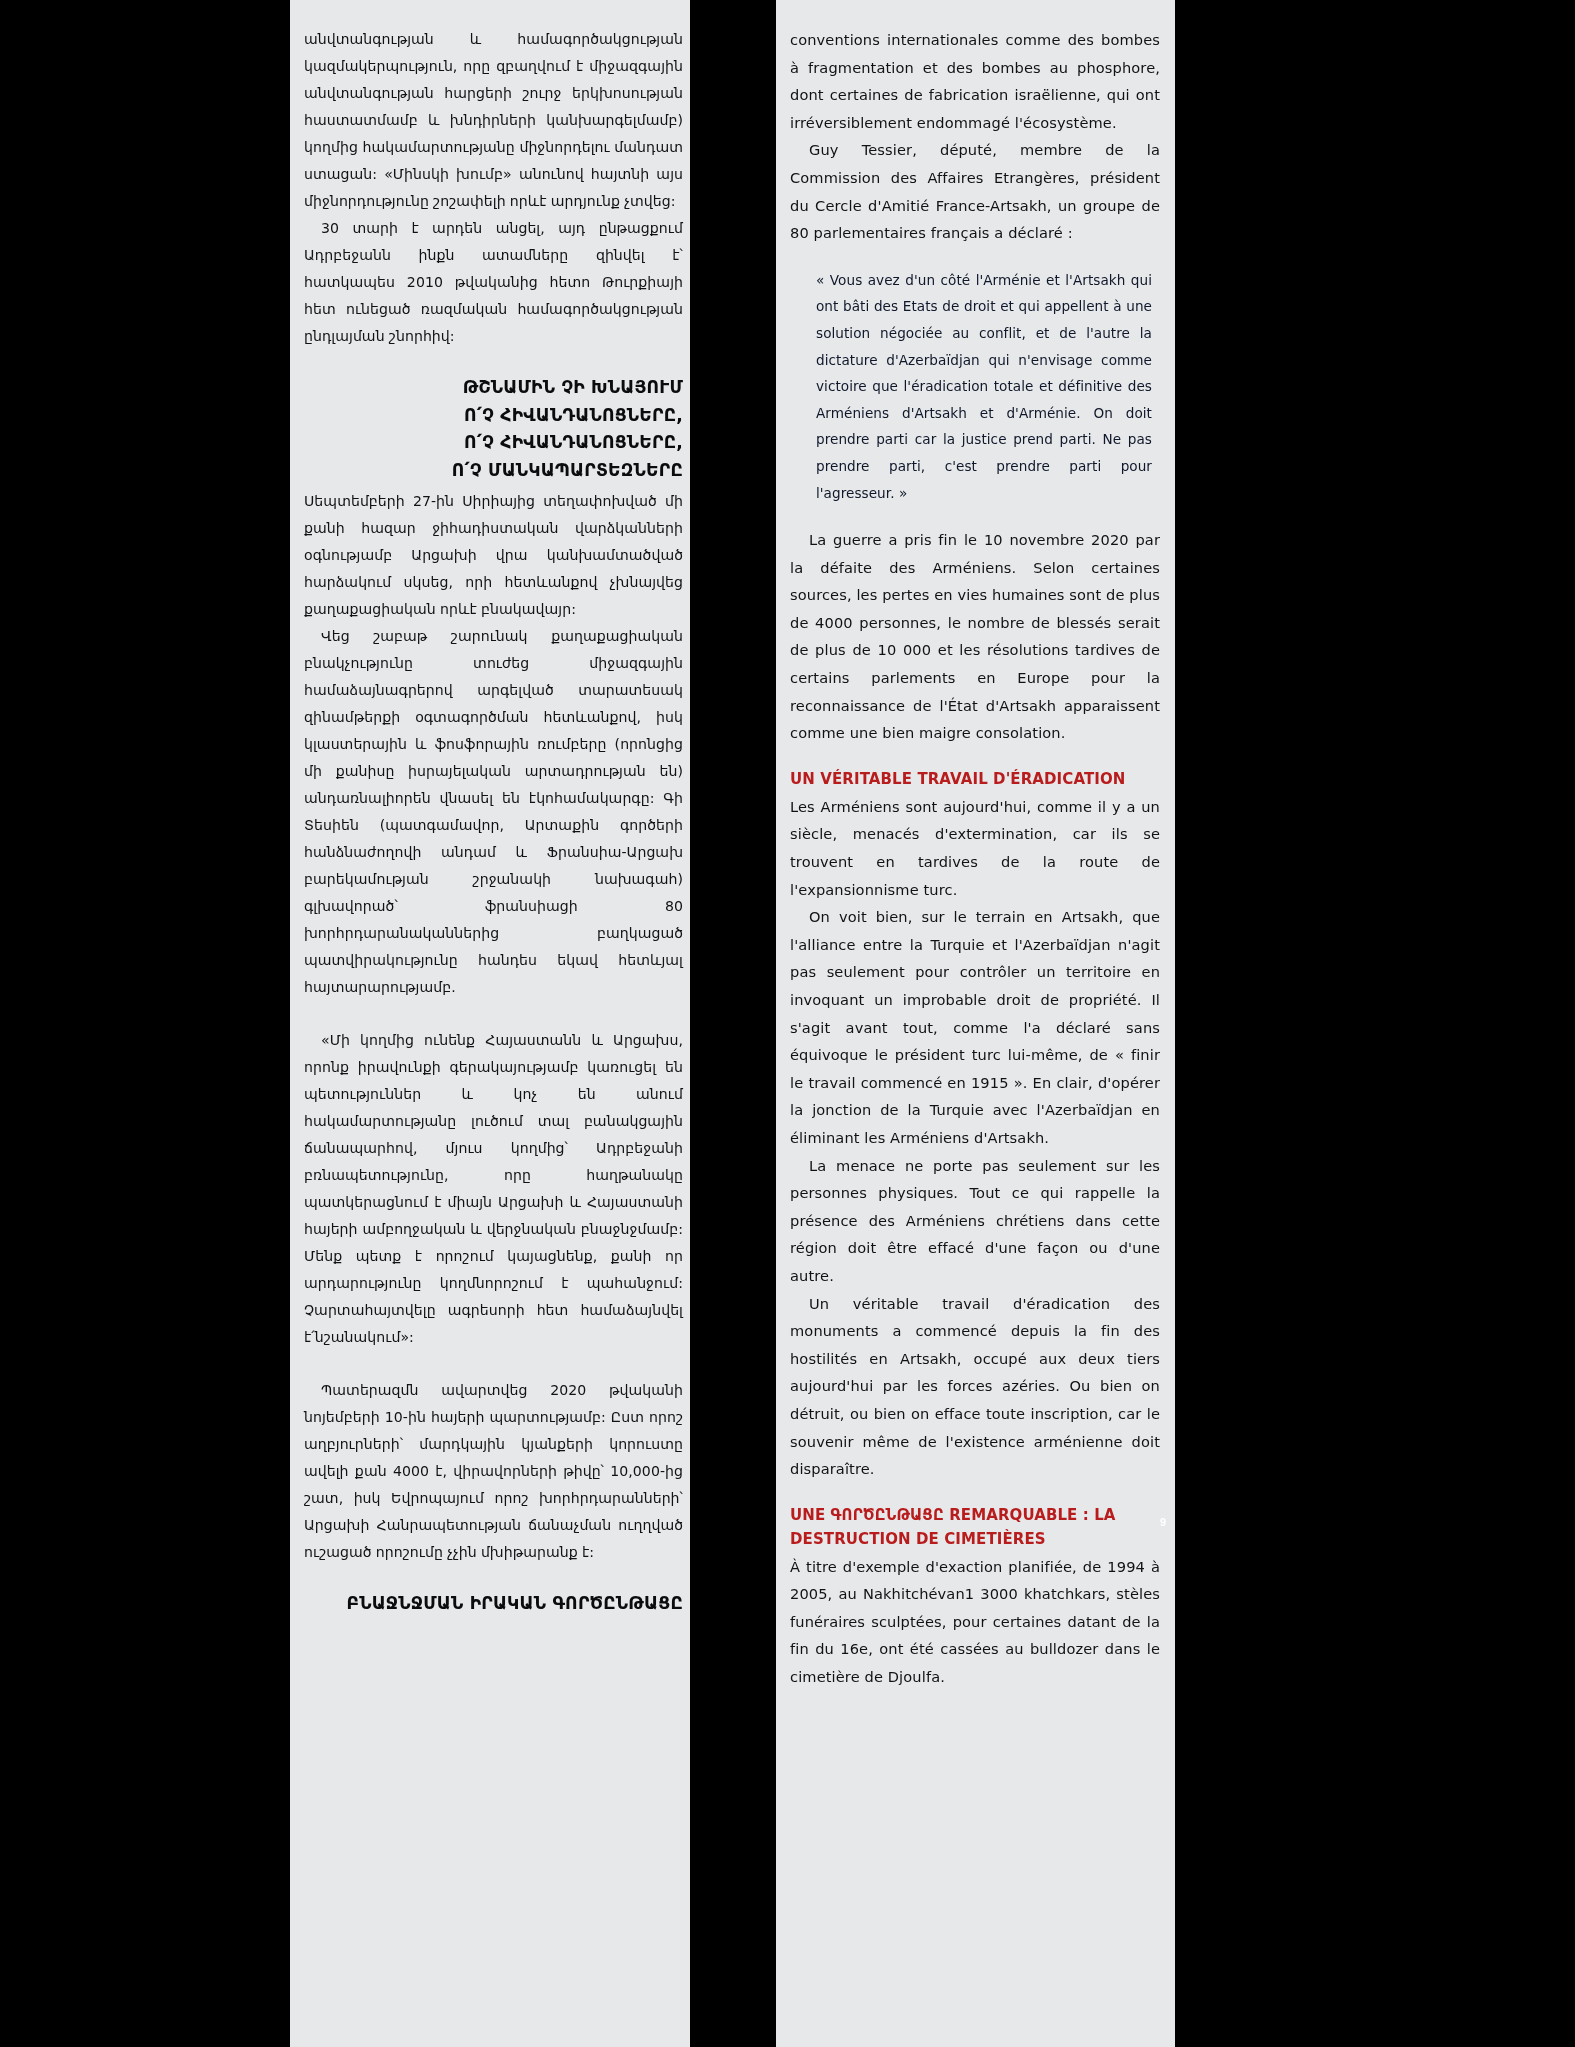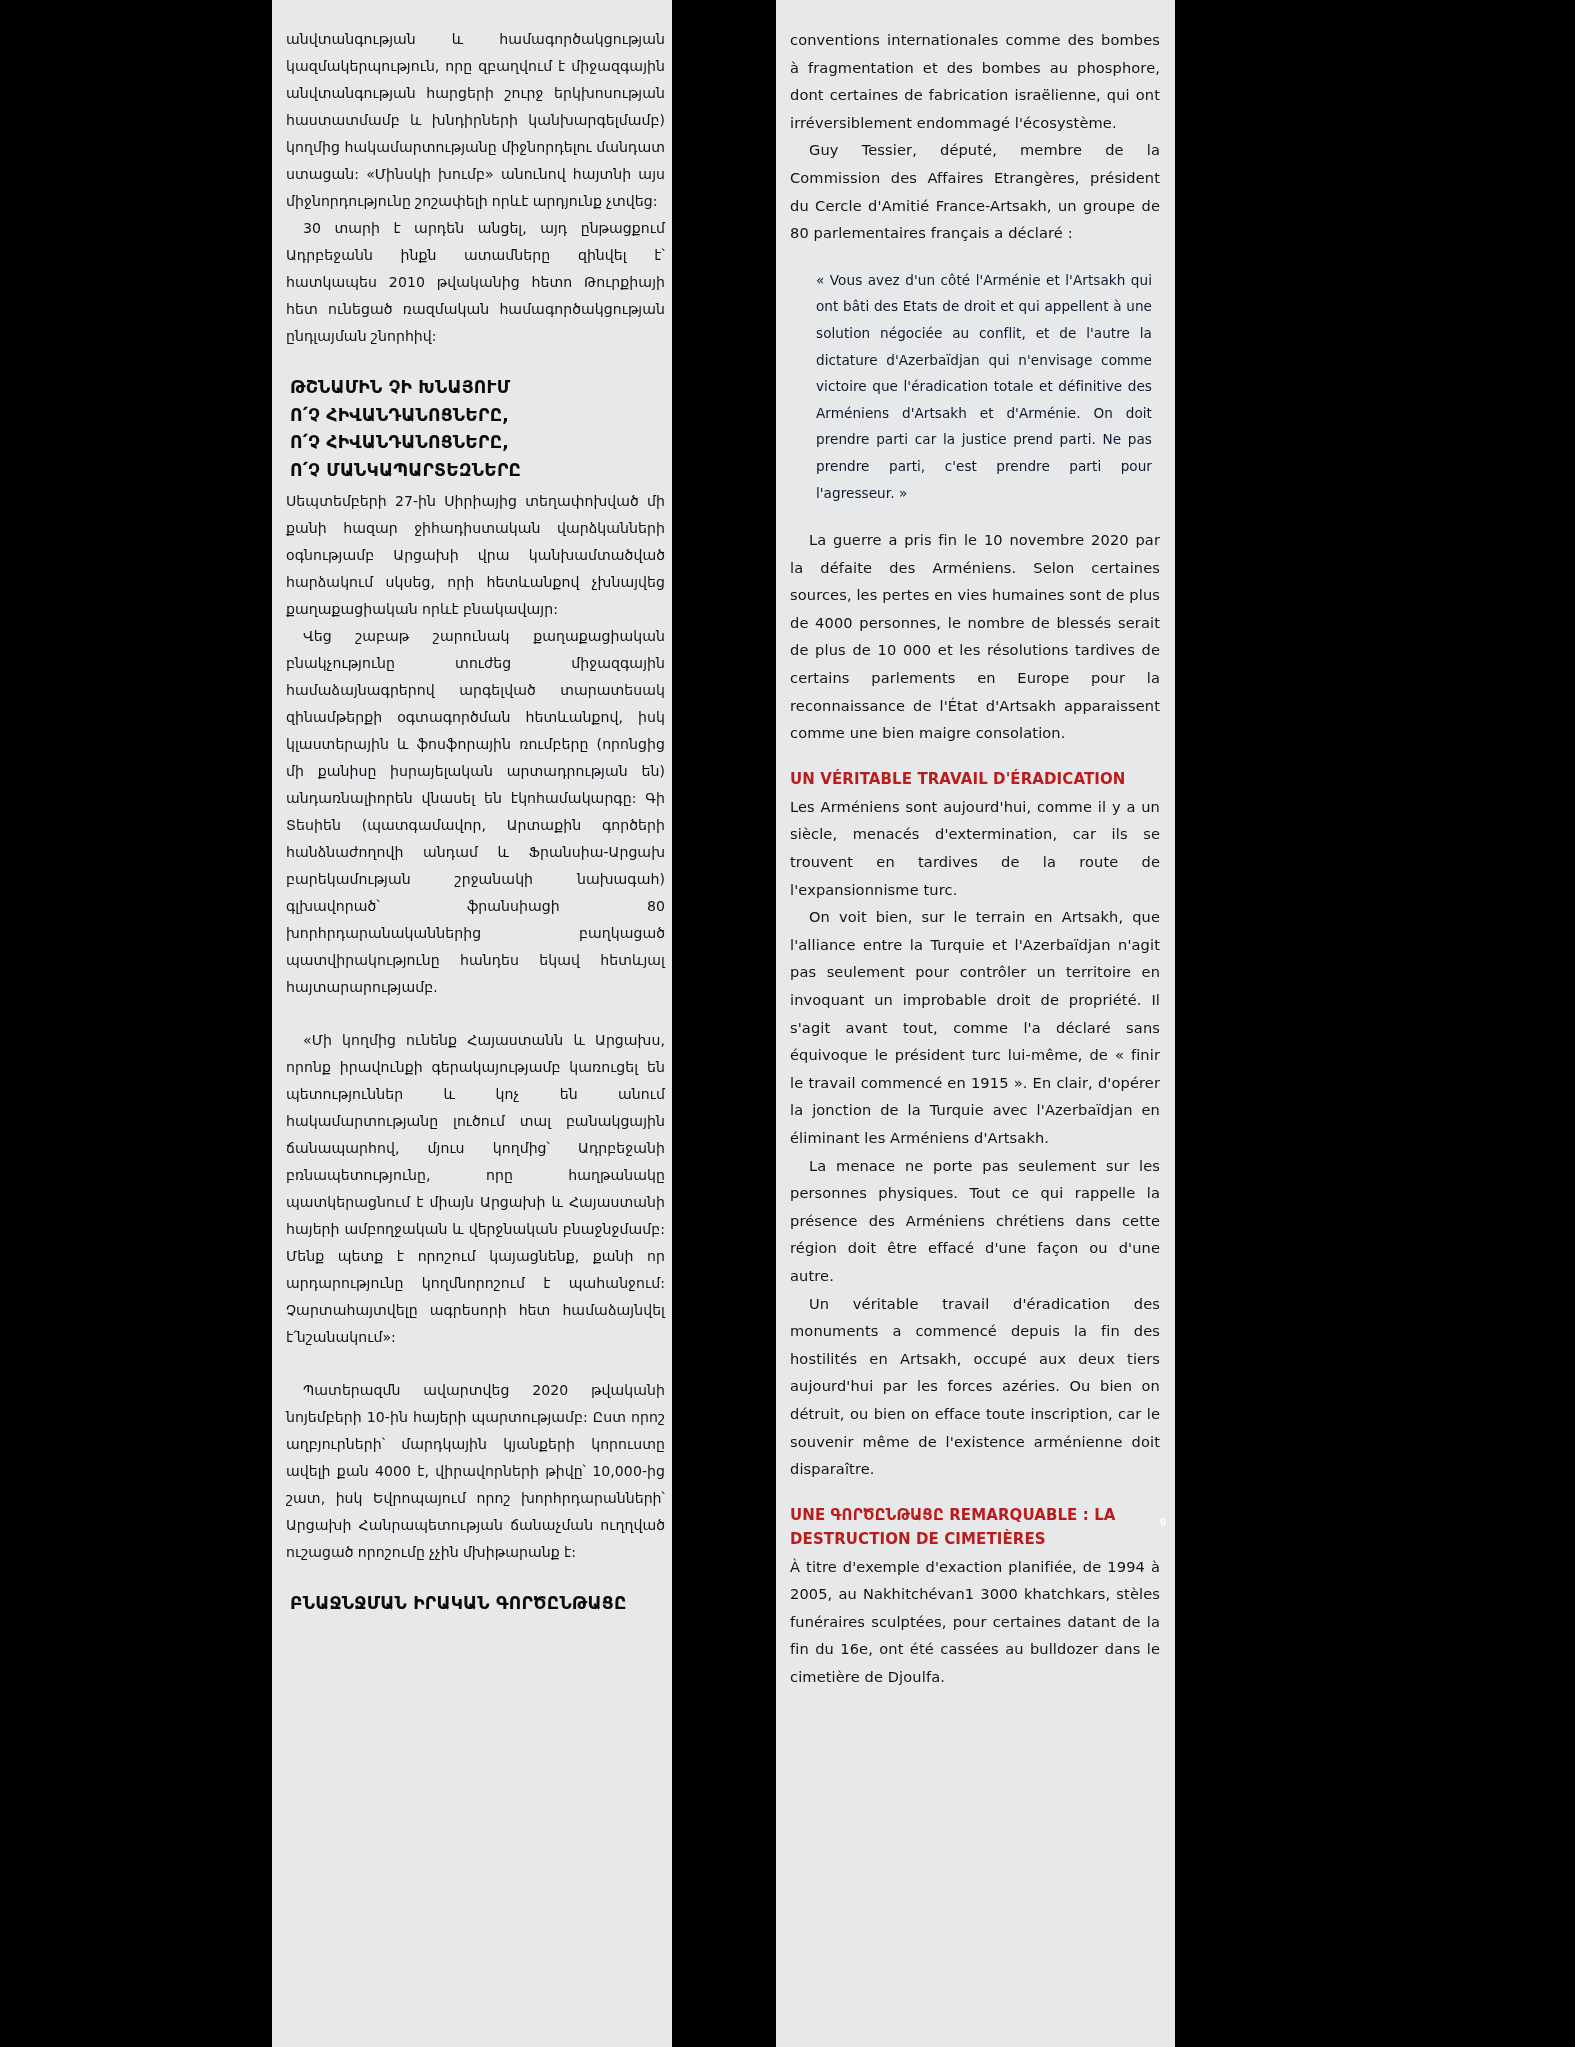"անվտանգության և համագործակցության" .col-left { left: 272px -> 290px }
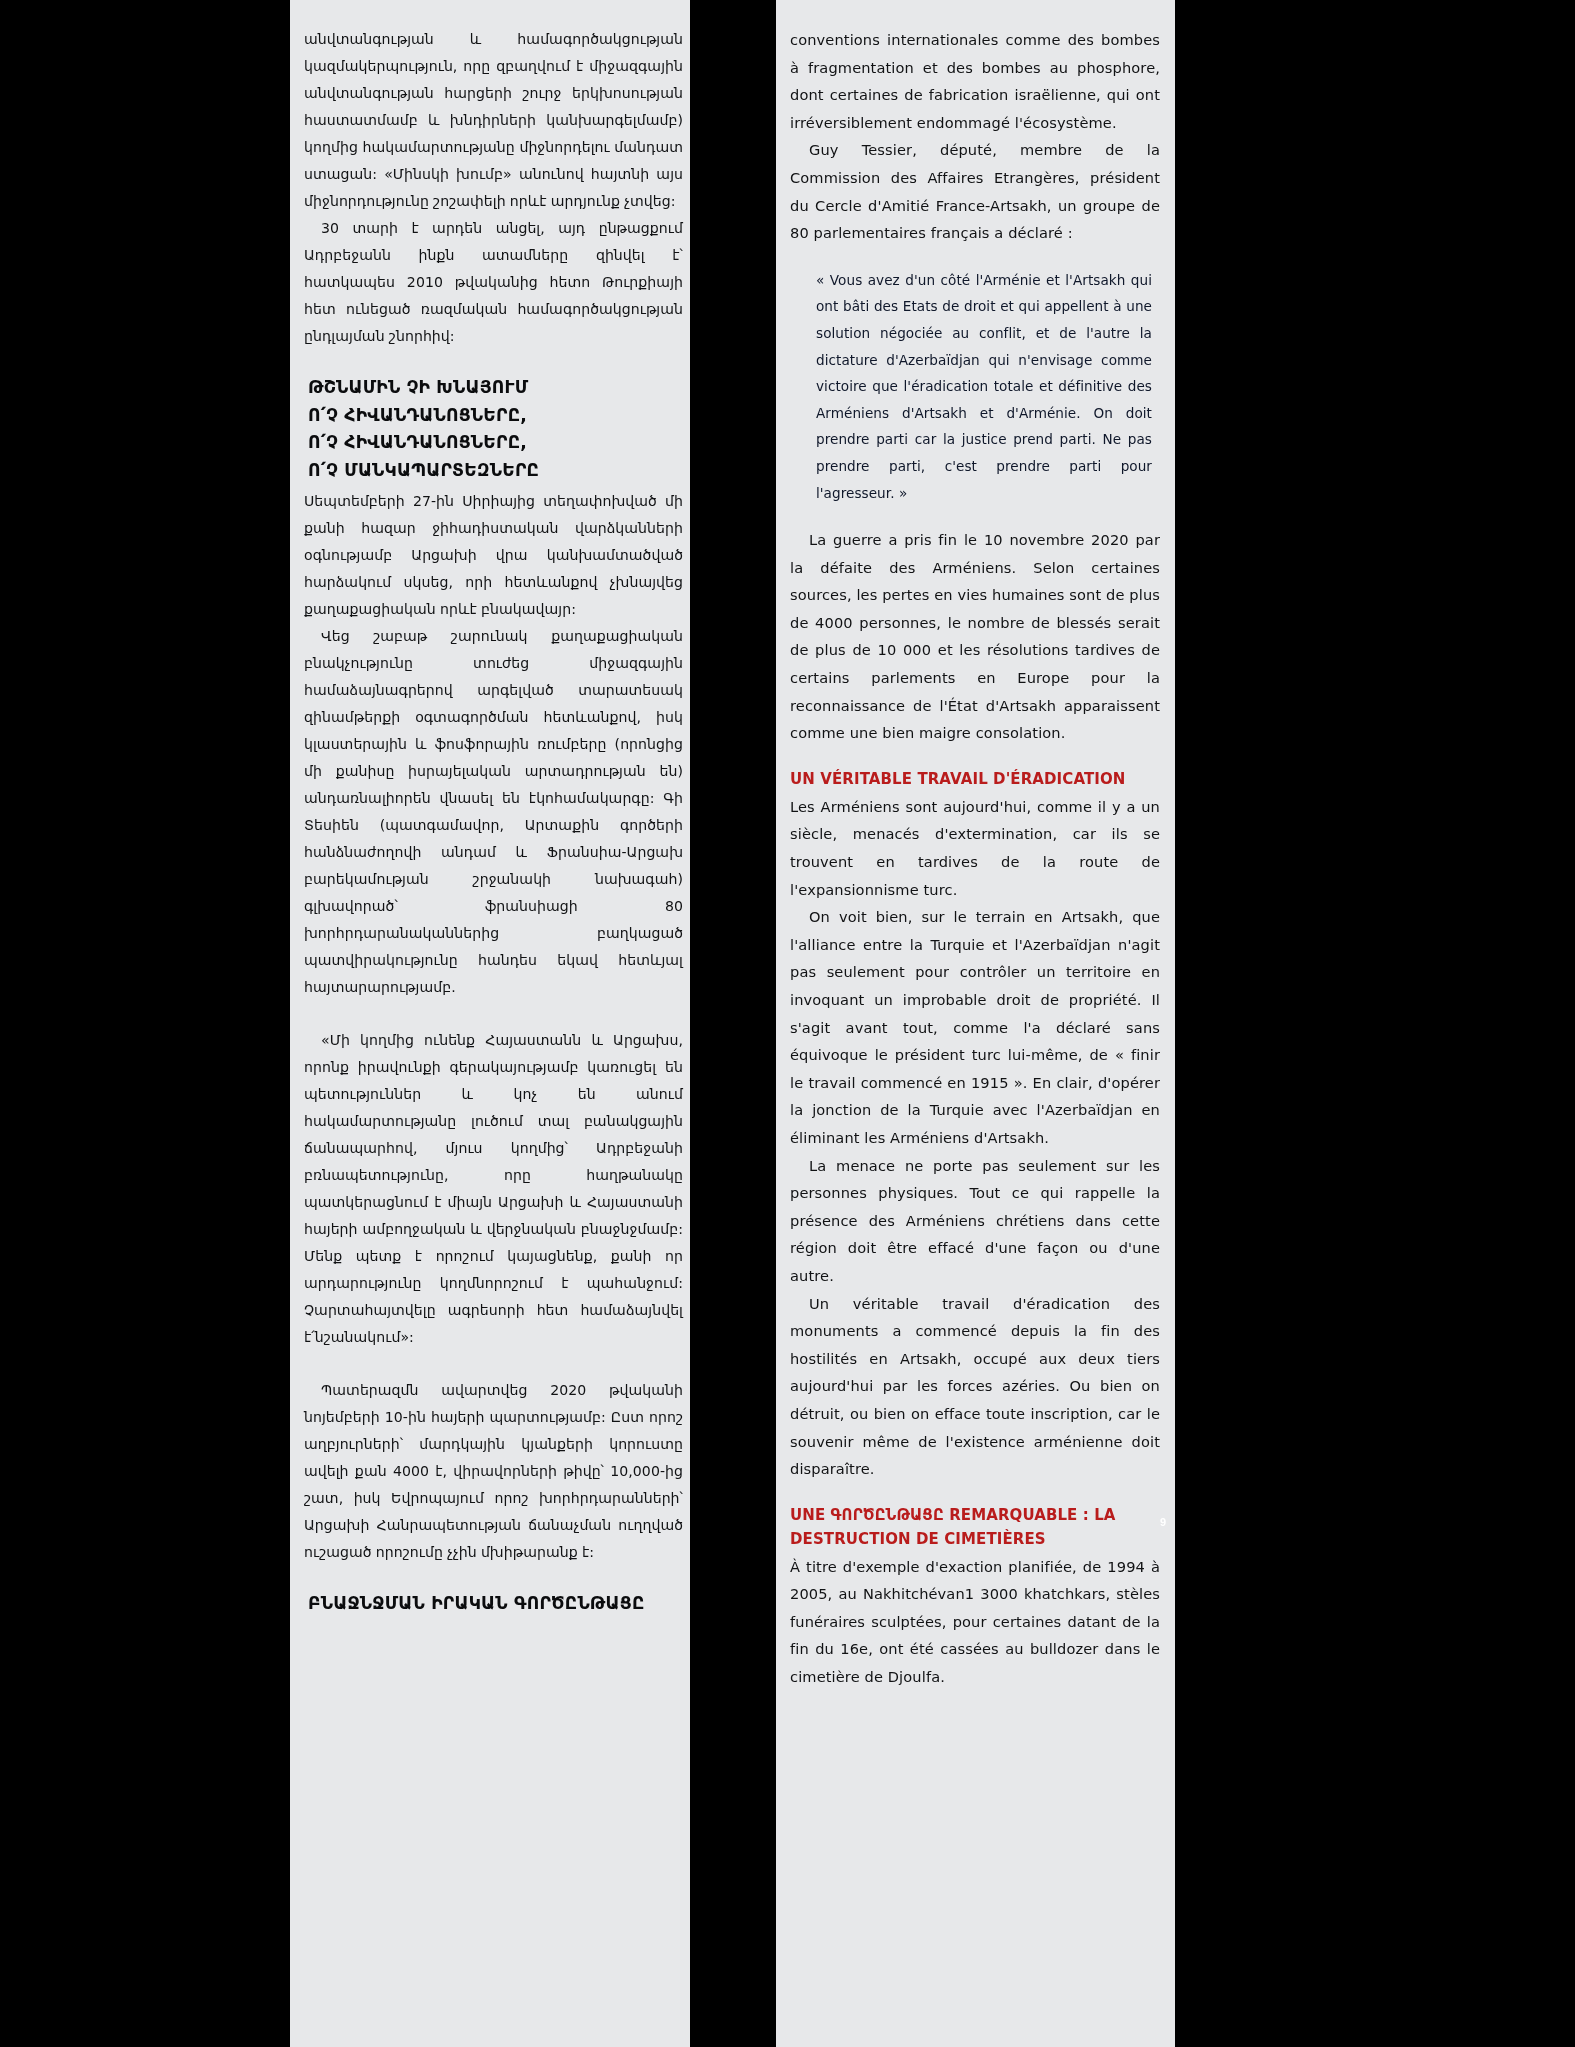"ԹՇՆԱՄԻՆ ՉԻ ԽՆԱՅՈՒՄ" h2.hy-head { margin: 24px 0 4px 4px -> 24px 0 4px 16px; text-align: left -> right }
